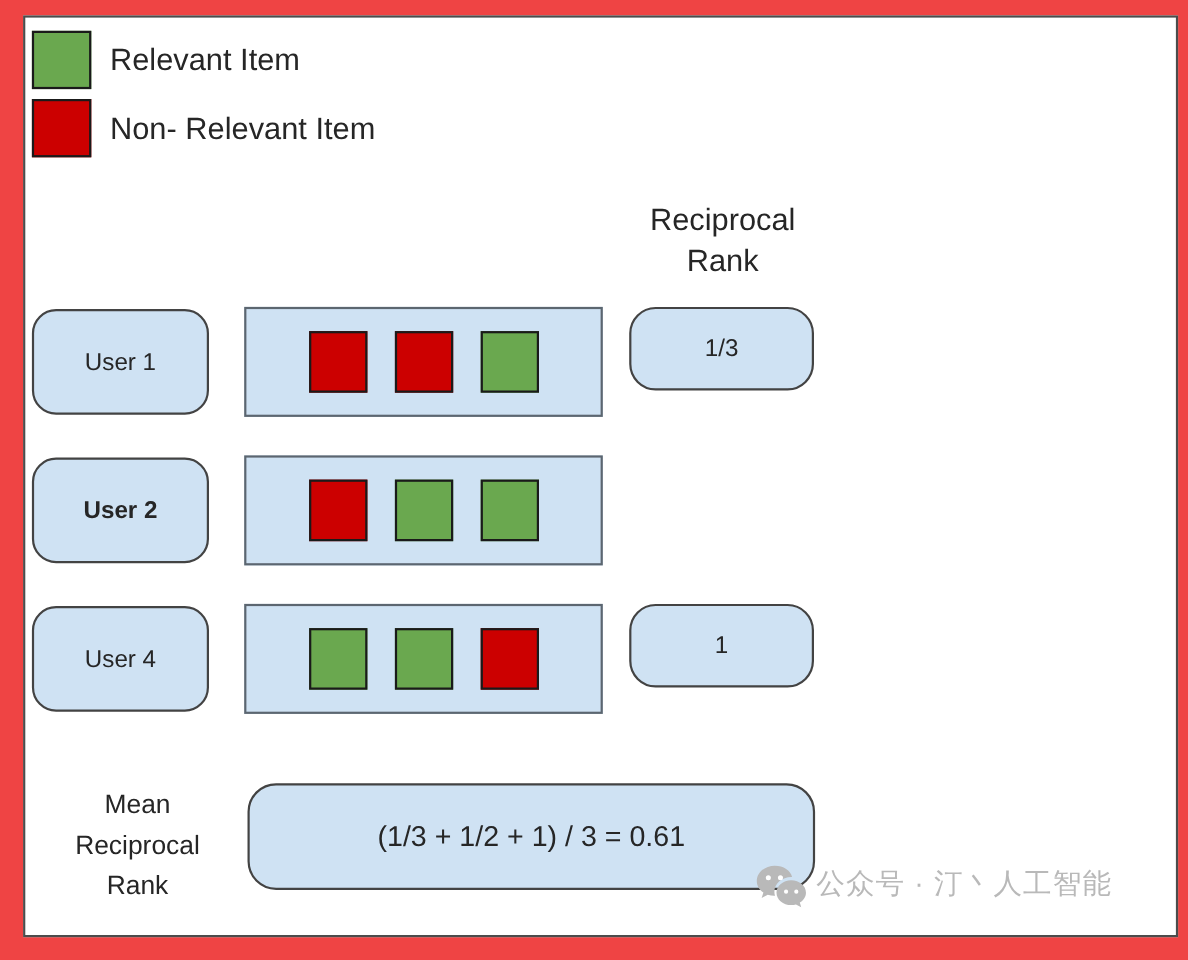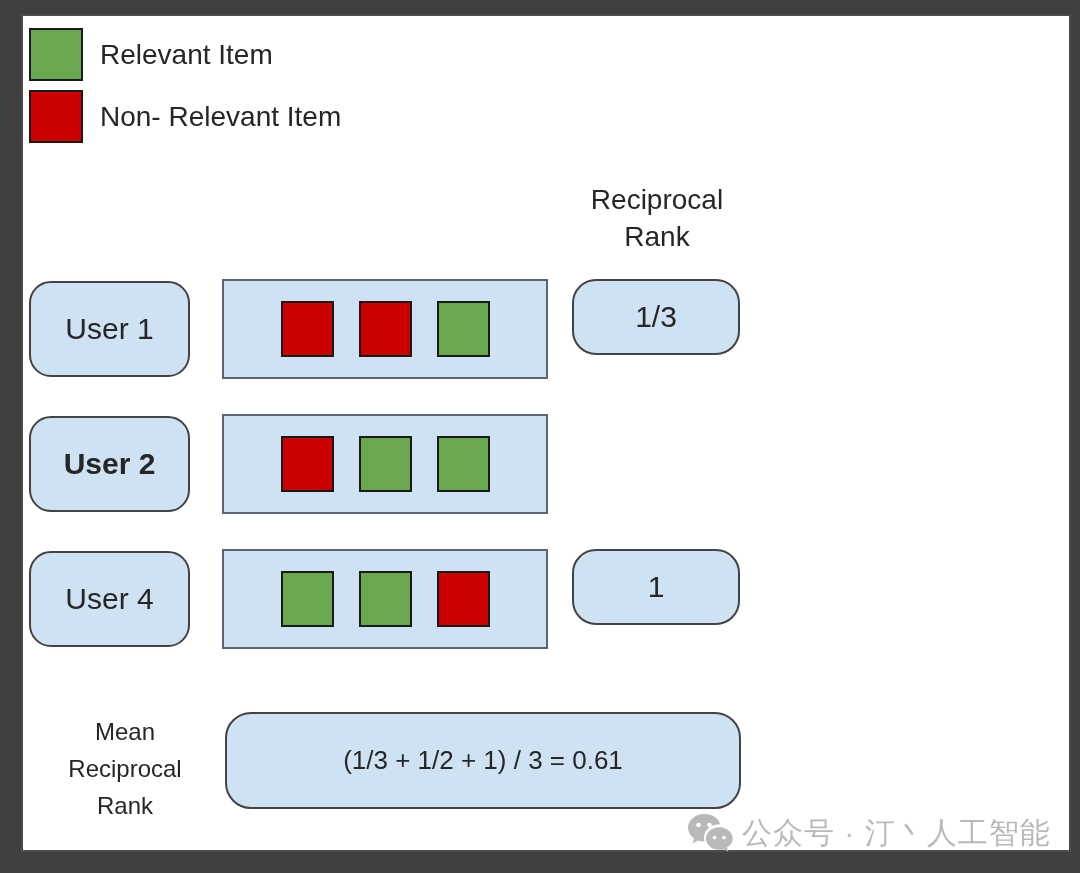"Relevant Item" .page { background: #404040 -> #ef4444 }
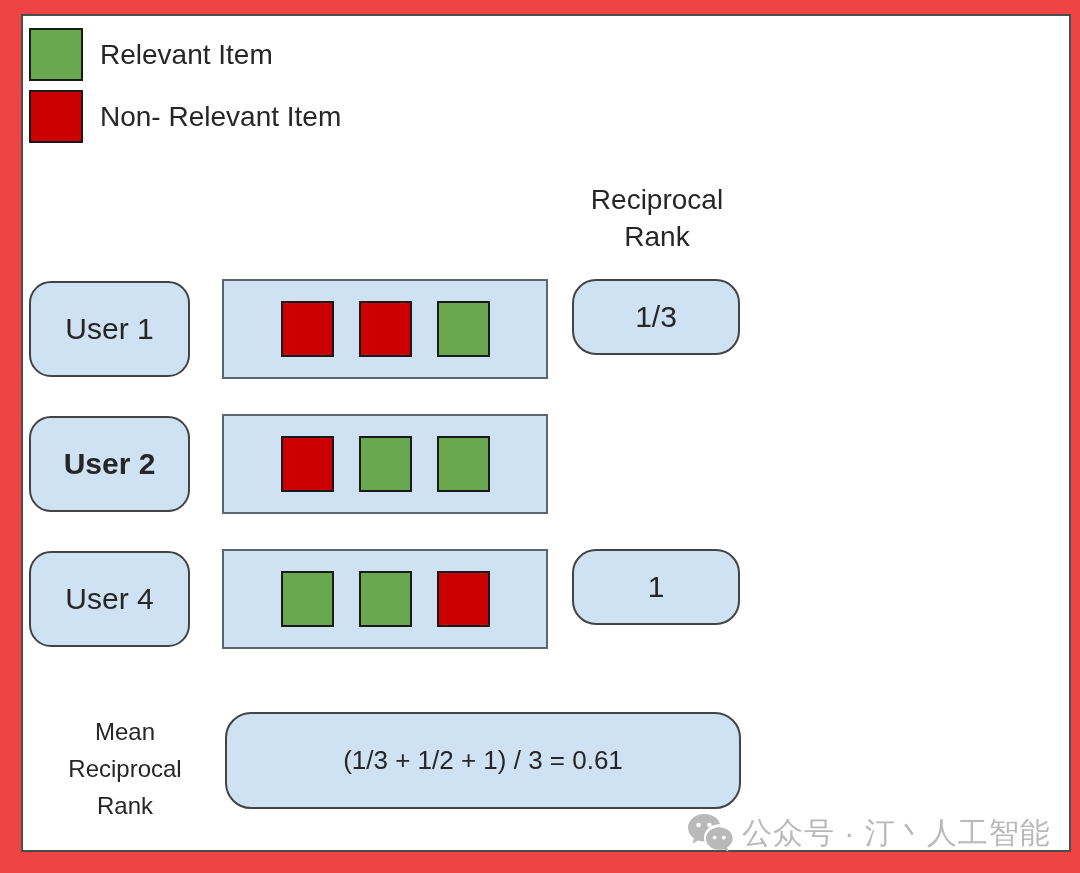"User 1" .panel { font-size: 30px -> 22px }
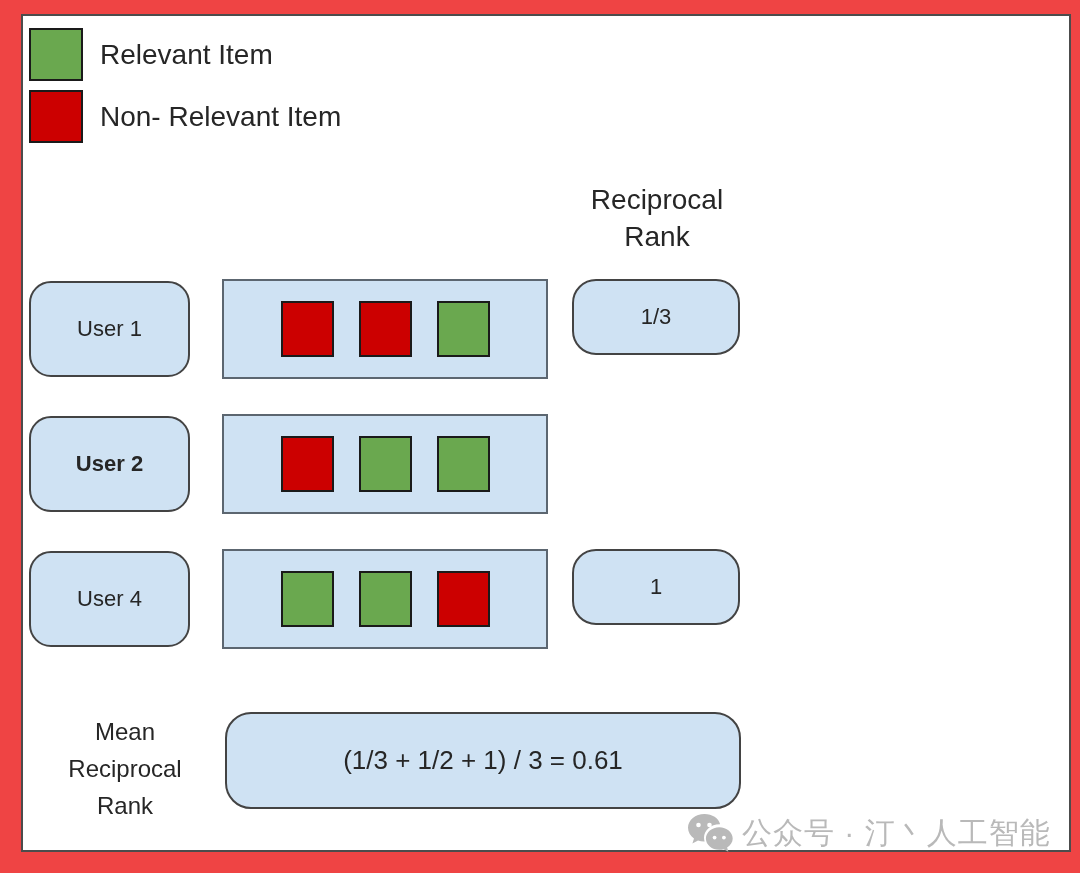"公众号 · 汀丶人工智能" .watermark { align-items: center -> none; font-size: 30px -> 26px; top: 794px -> 770px }
